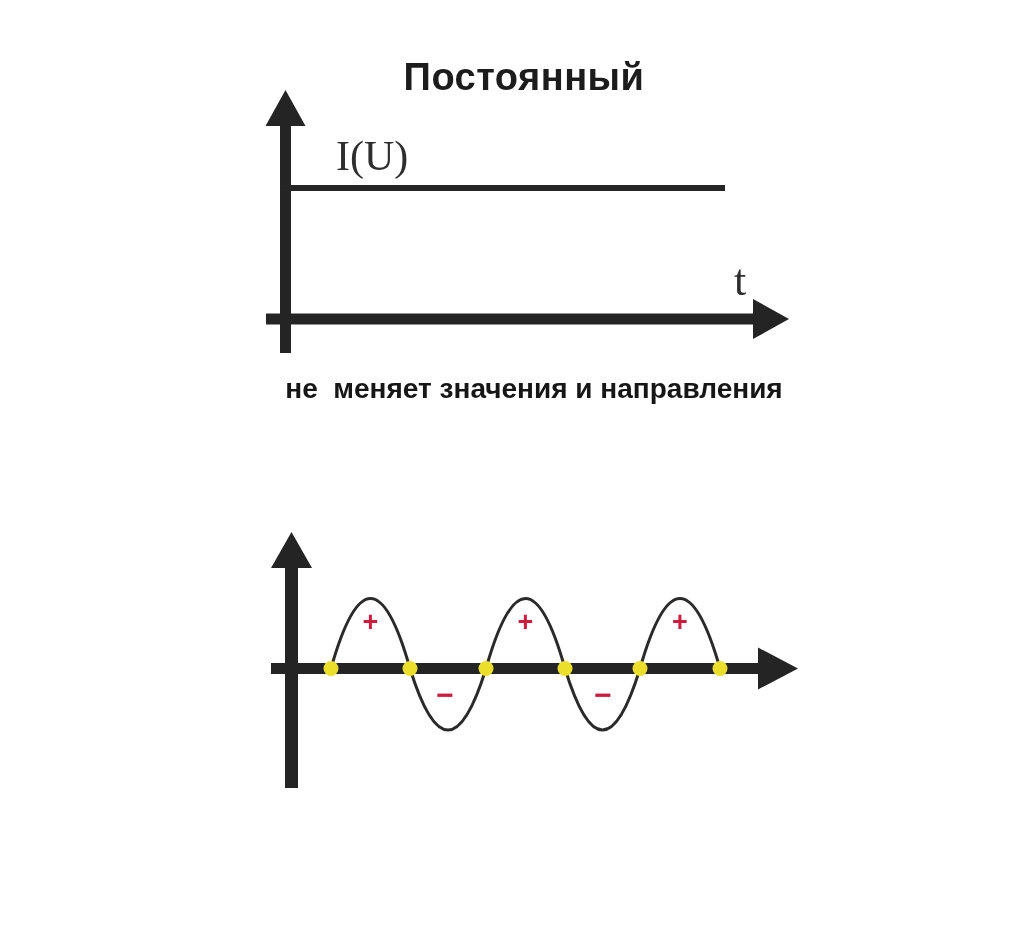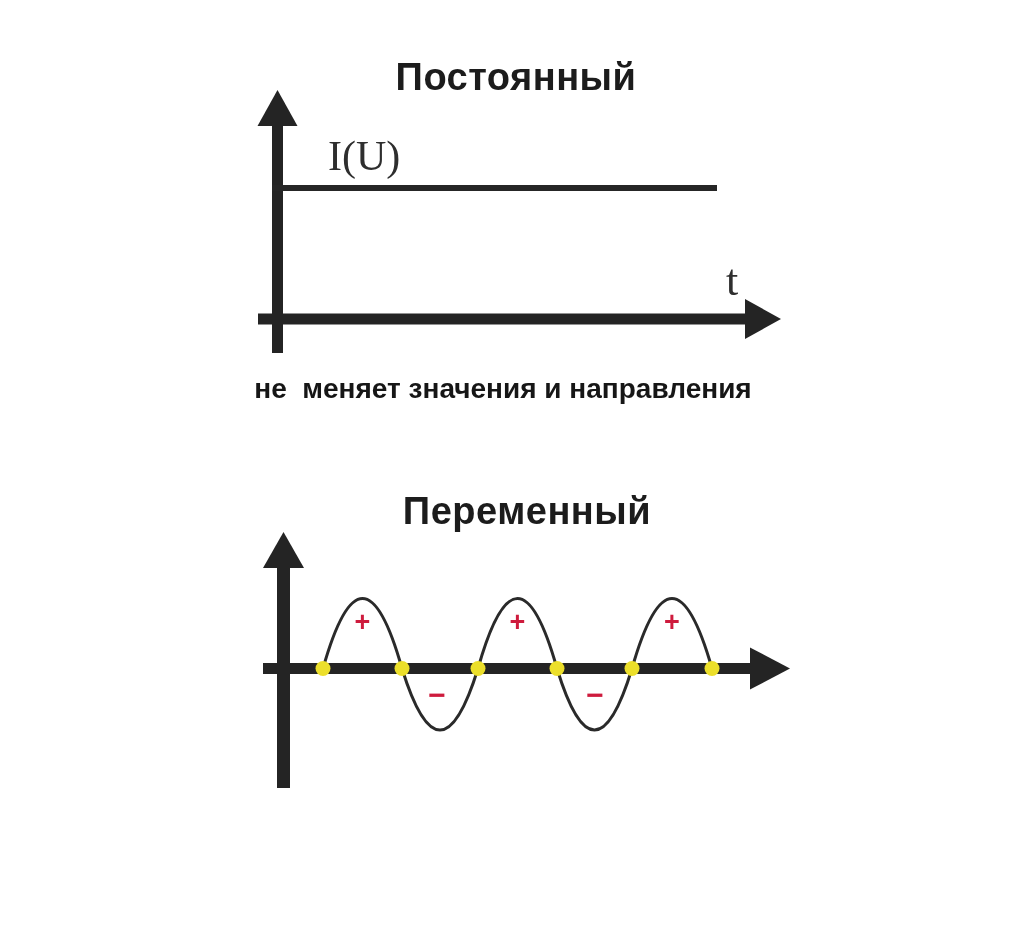"Постоянный" .canvas { margin-left: none -> 8px }
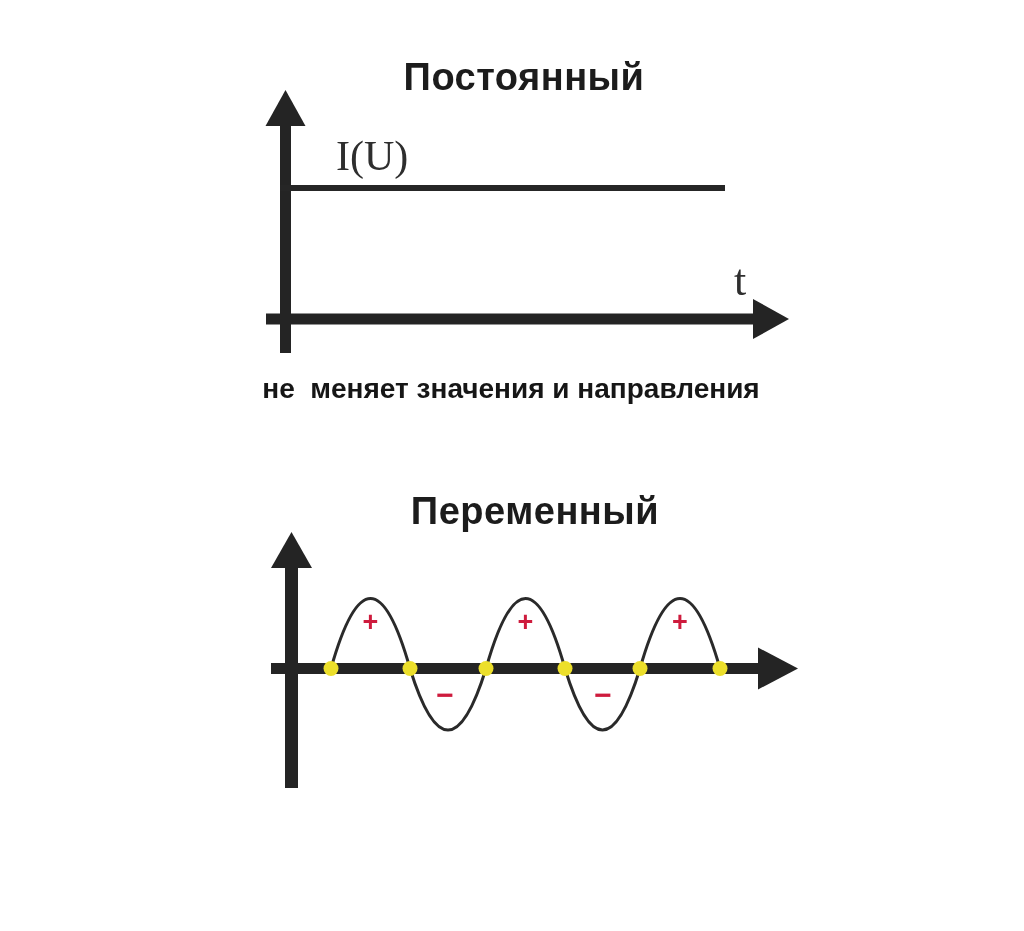"не меняет значения и направления" .panel-caption.dc { left: 243px -> 266px }
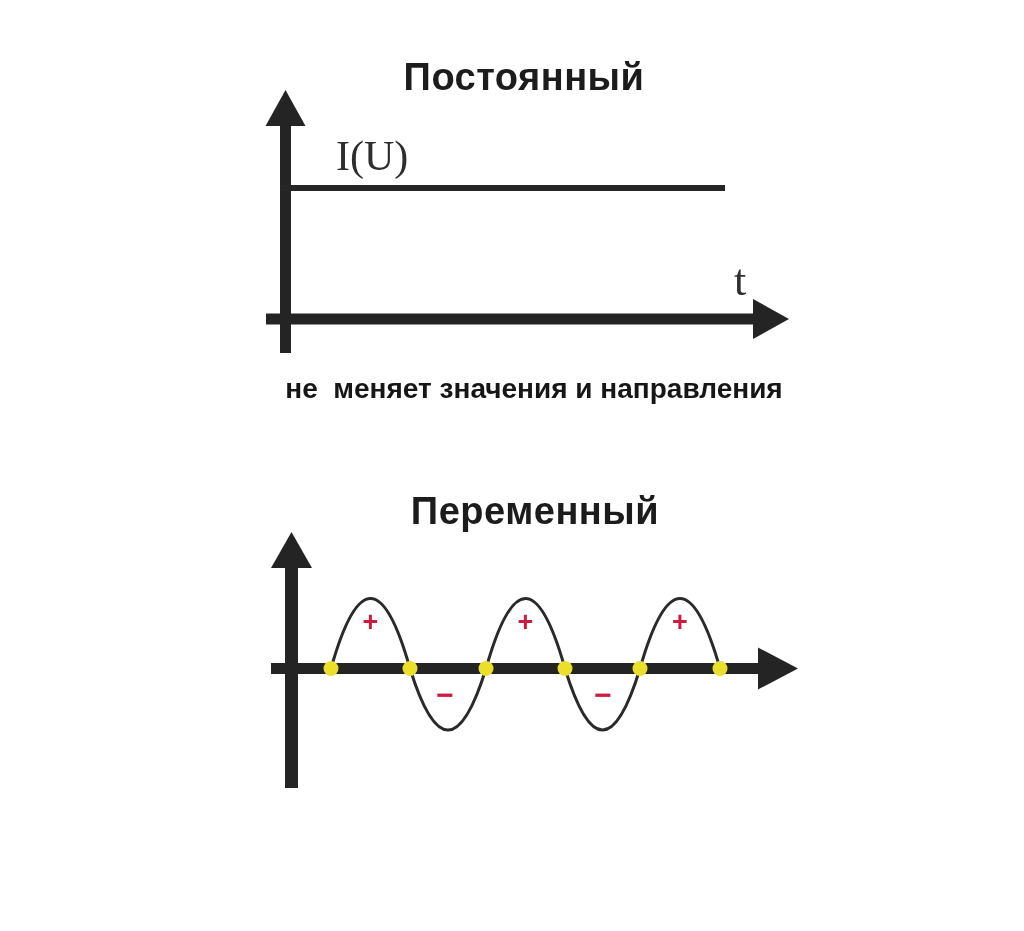"Переменный" div.panel-title { html: <div>Переменный</div> -> none }
